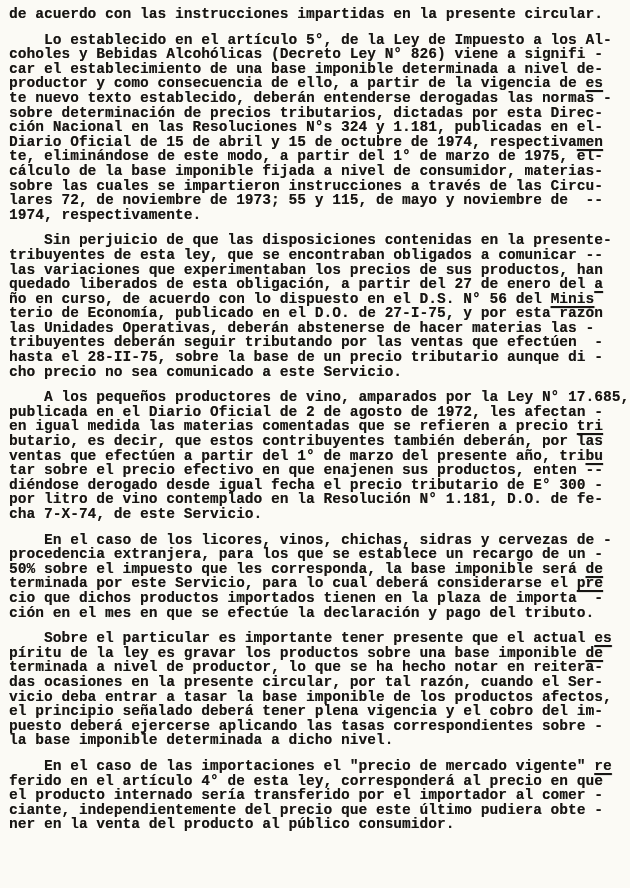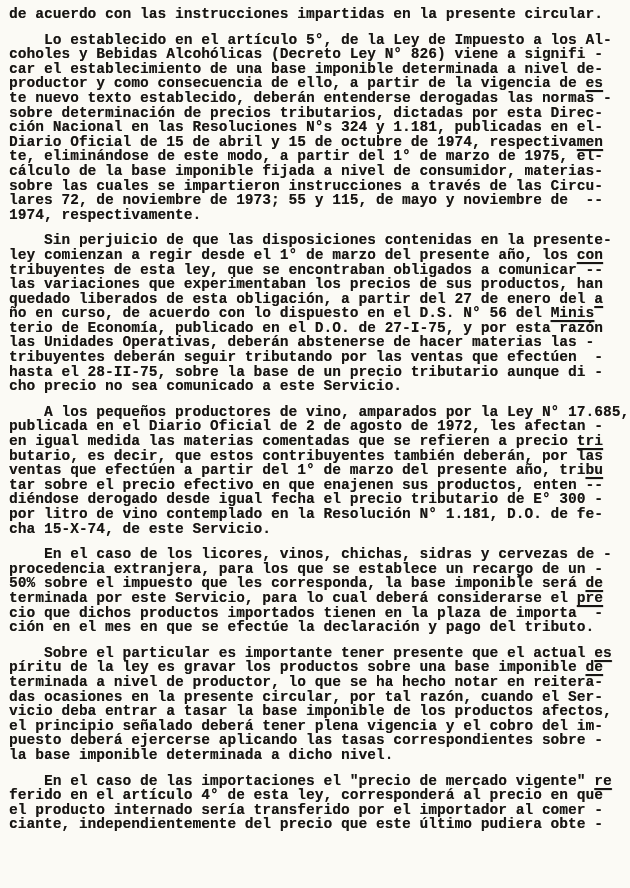"ley comienzan a regir desde" div.line { html: <div>ley comienzan a regir desde el 1° de marzo del presente año, los <span>con</span></div> -> none }
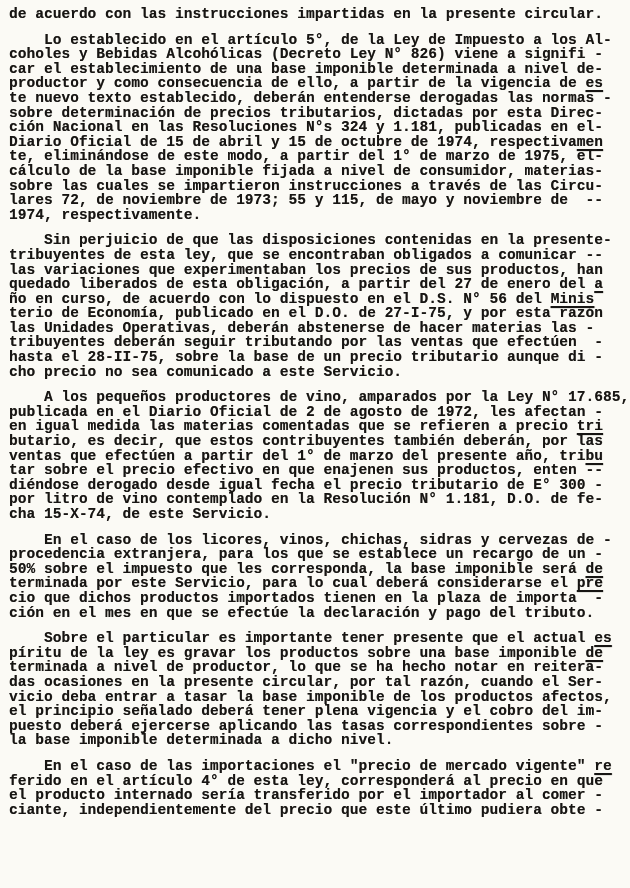"cha 15-X-74, de este Servicio." div.line { text: 15-X-74 -> 7-X-74 }
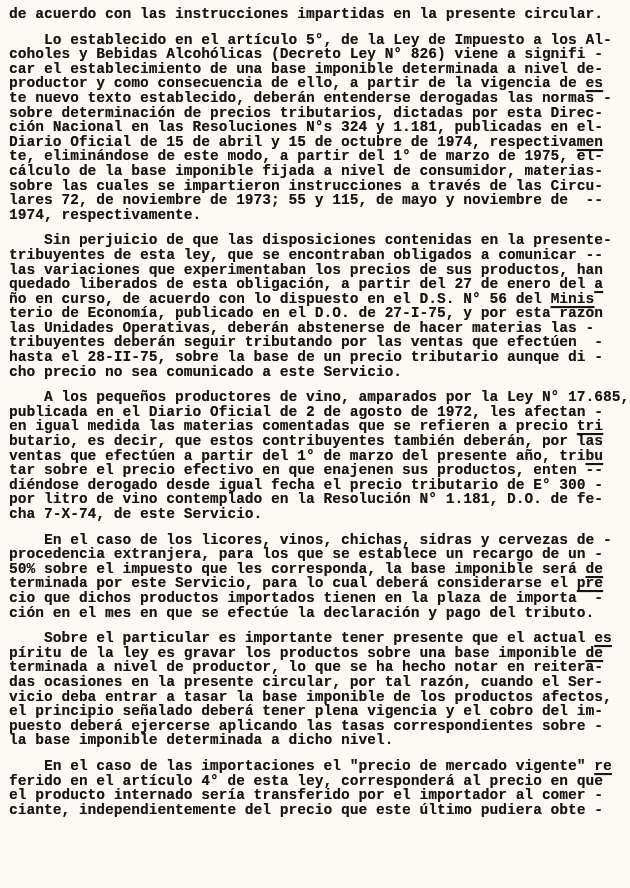"ner en la venta del" div.line { html: none -> <div>ner en la venta del producto al público consumidor.</div> }
